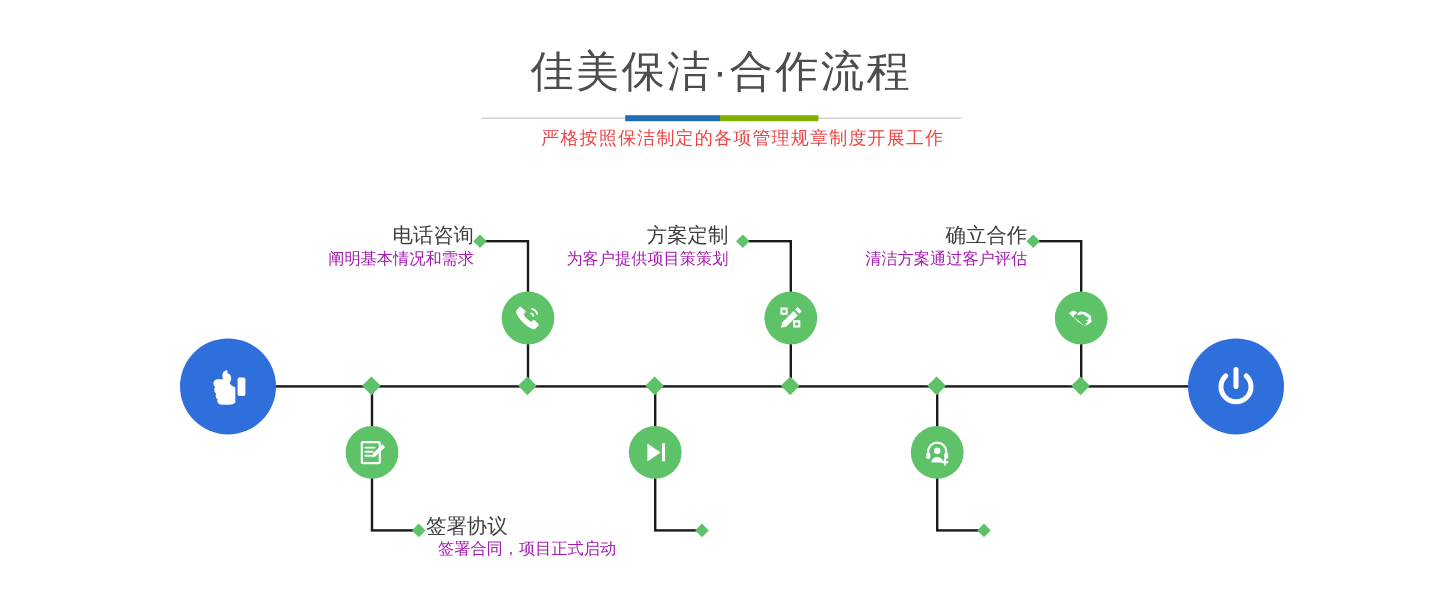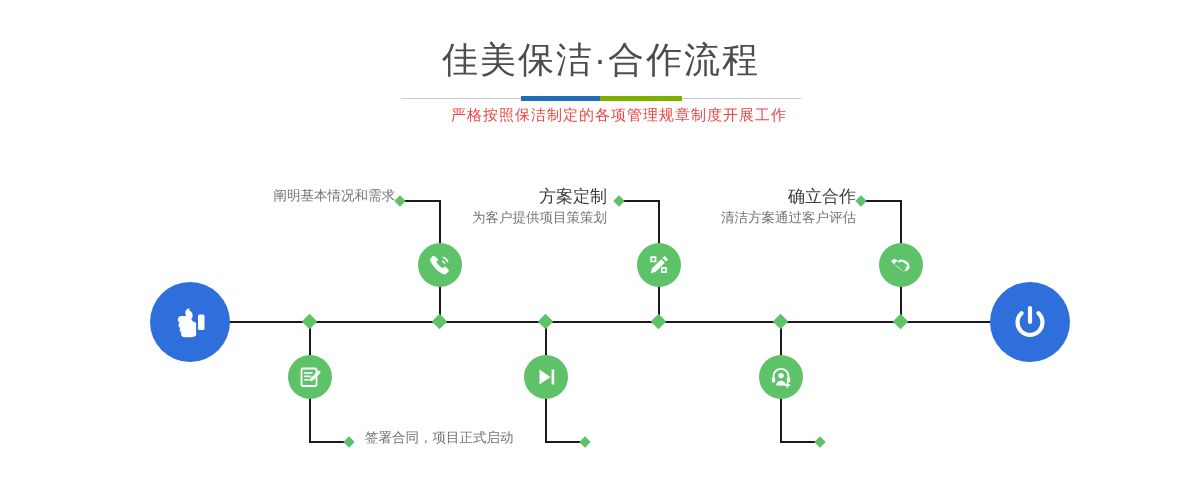"电话咨询" div.lbl-title { html: none -> <div>电话咨询</div> }
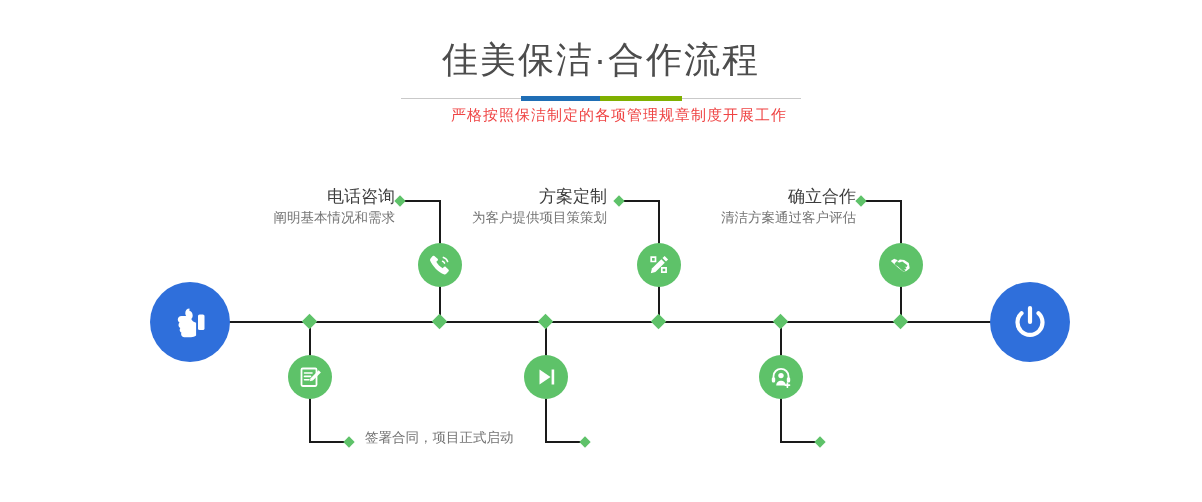"阐明基本情况和需求" .lbl .lbl-desc { color: #737373 -> #a21caf; font-family: none -> Liberation Mono, monospace }
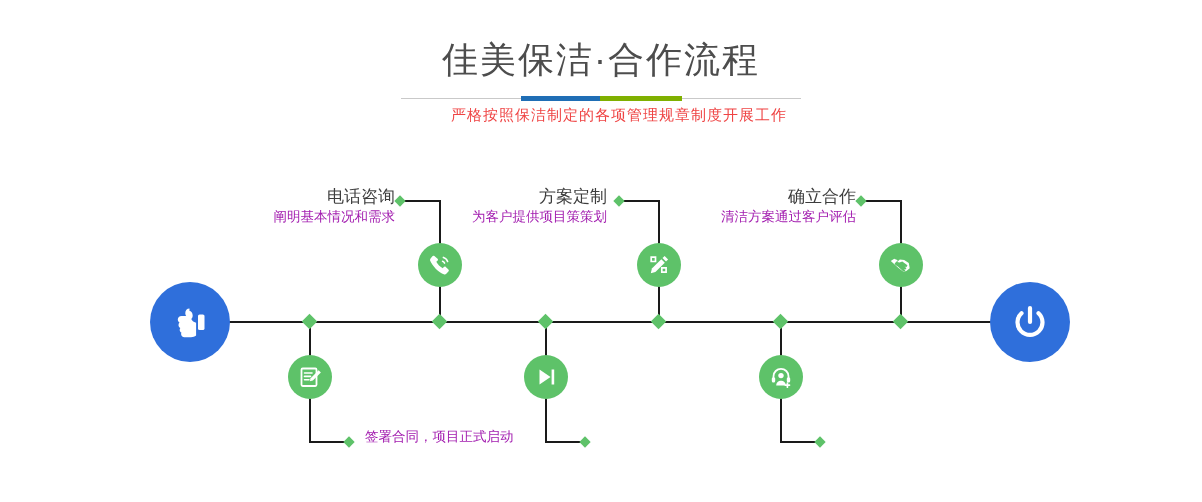"签署协议" div.lbl-title { html: none -> <div>签署协议</div> }
